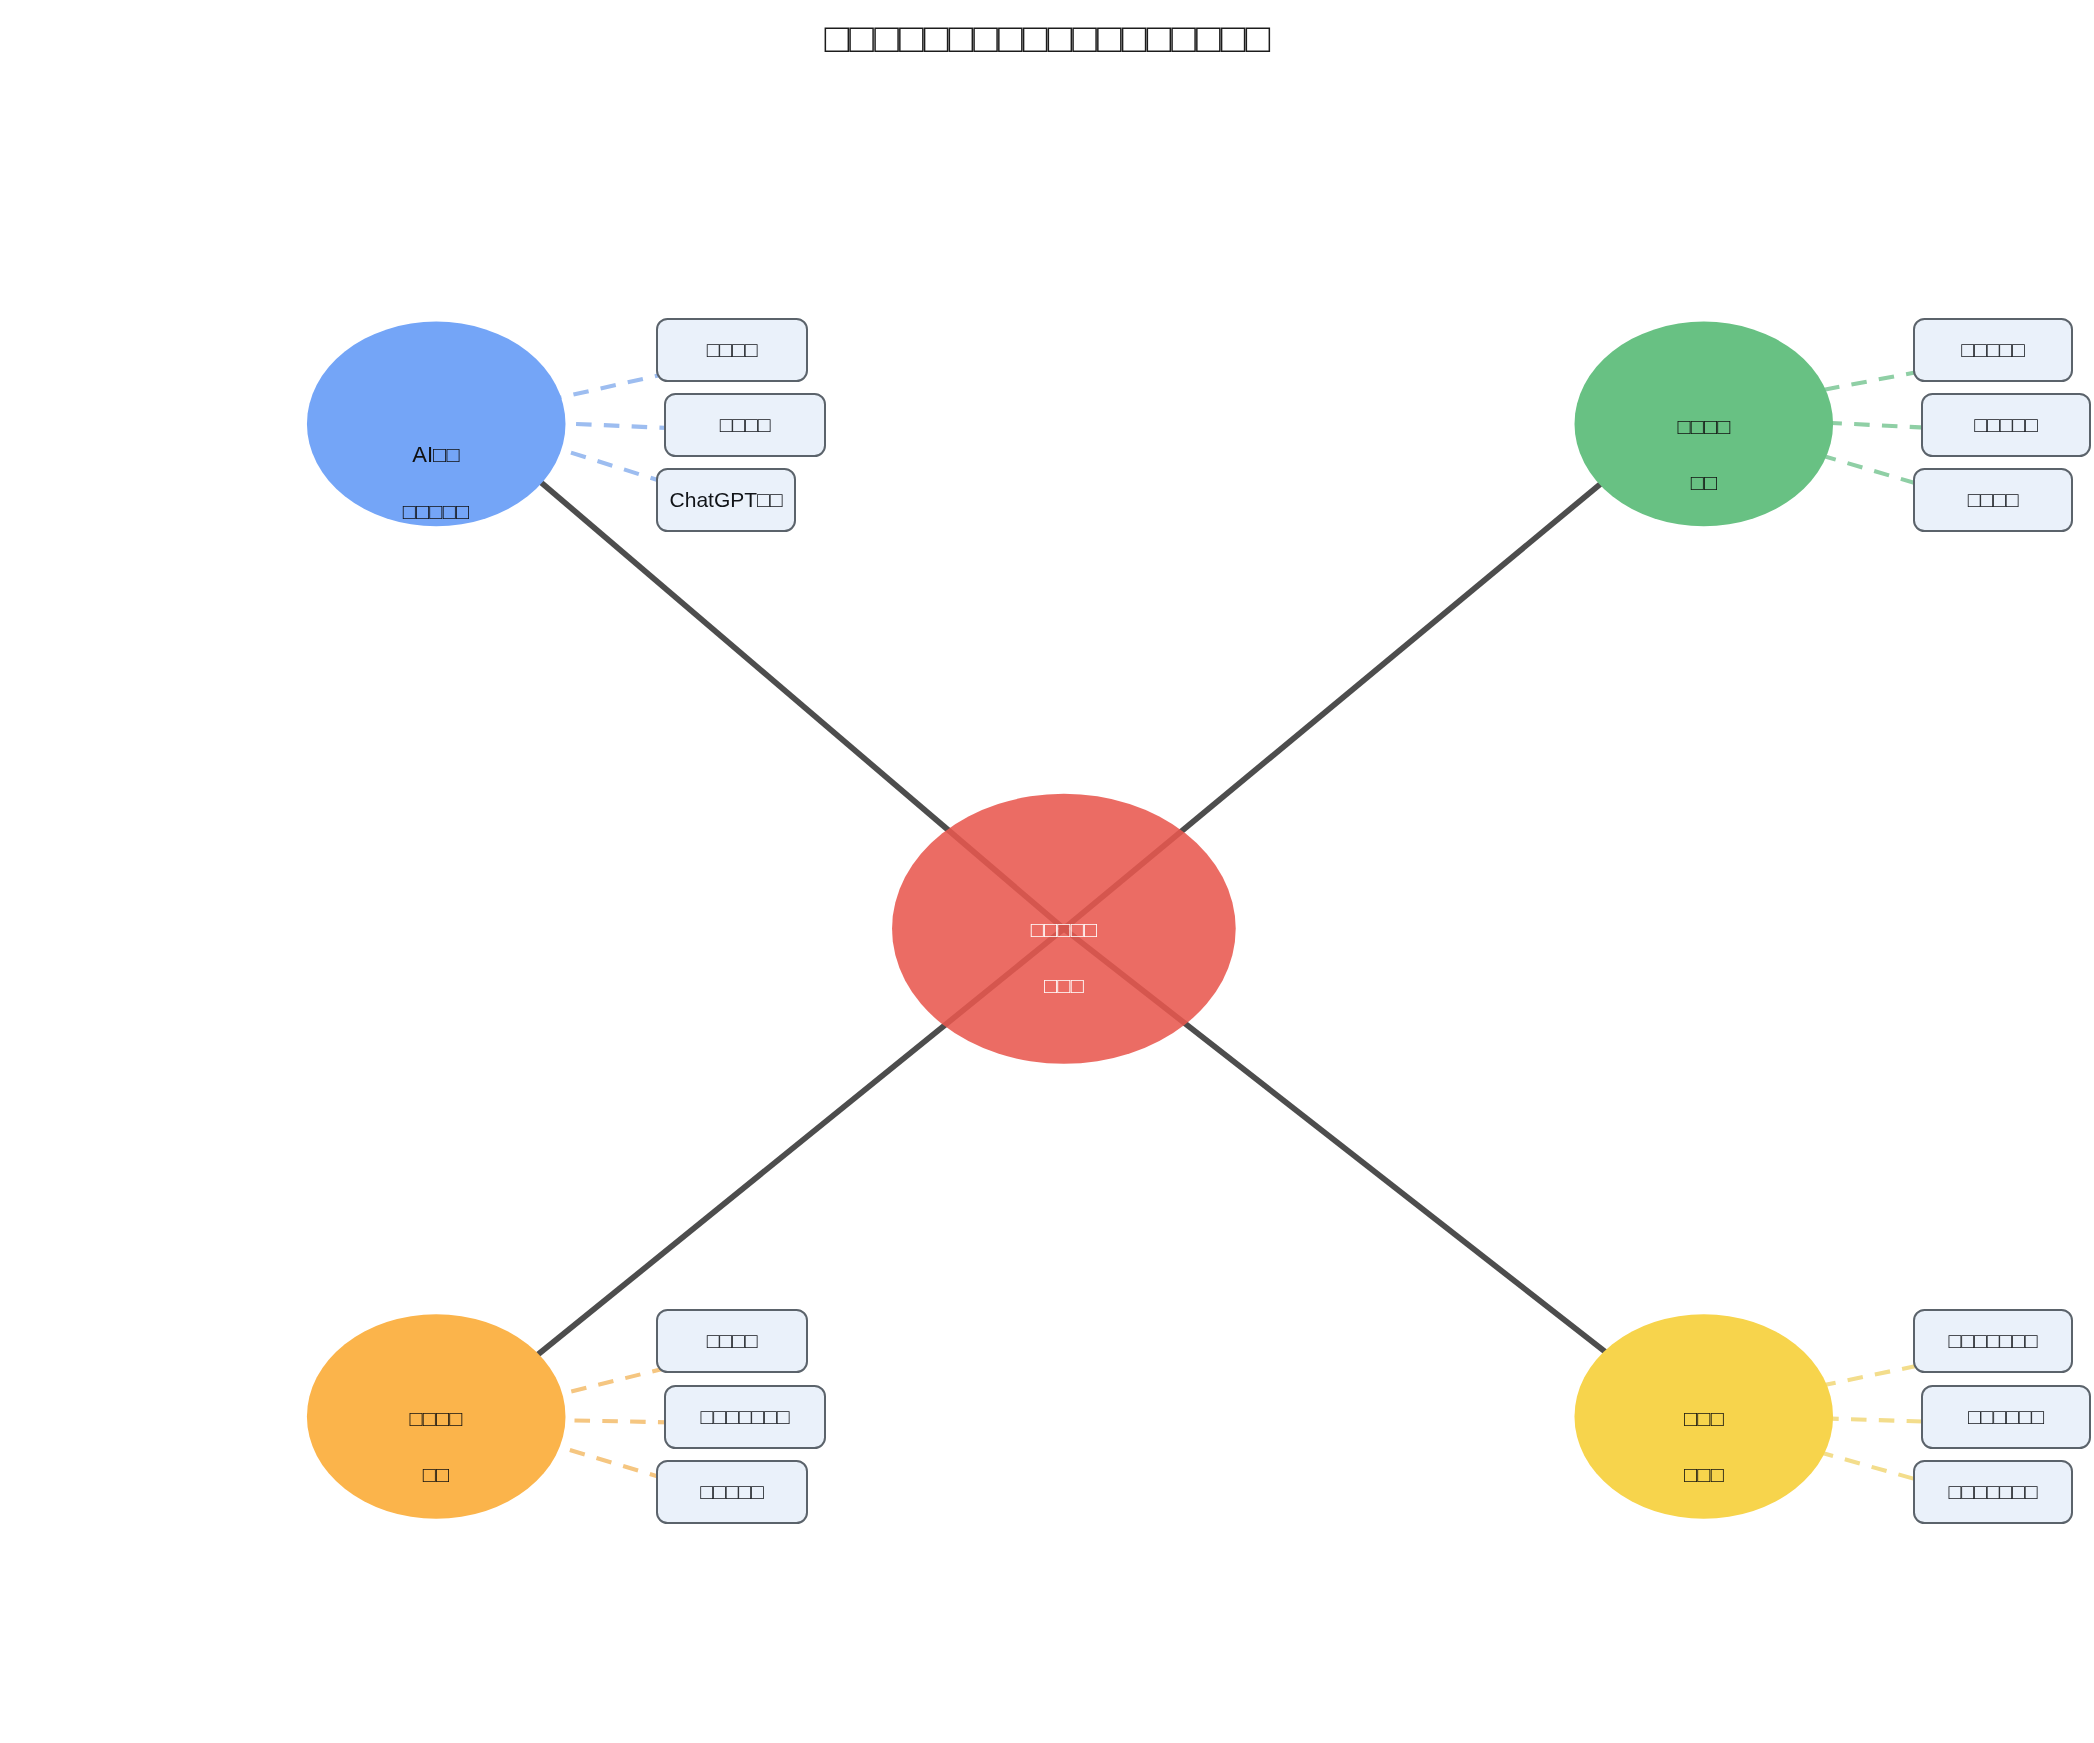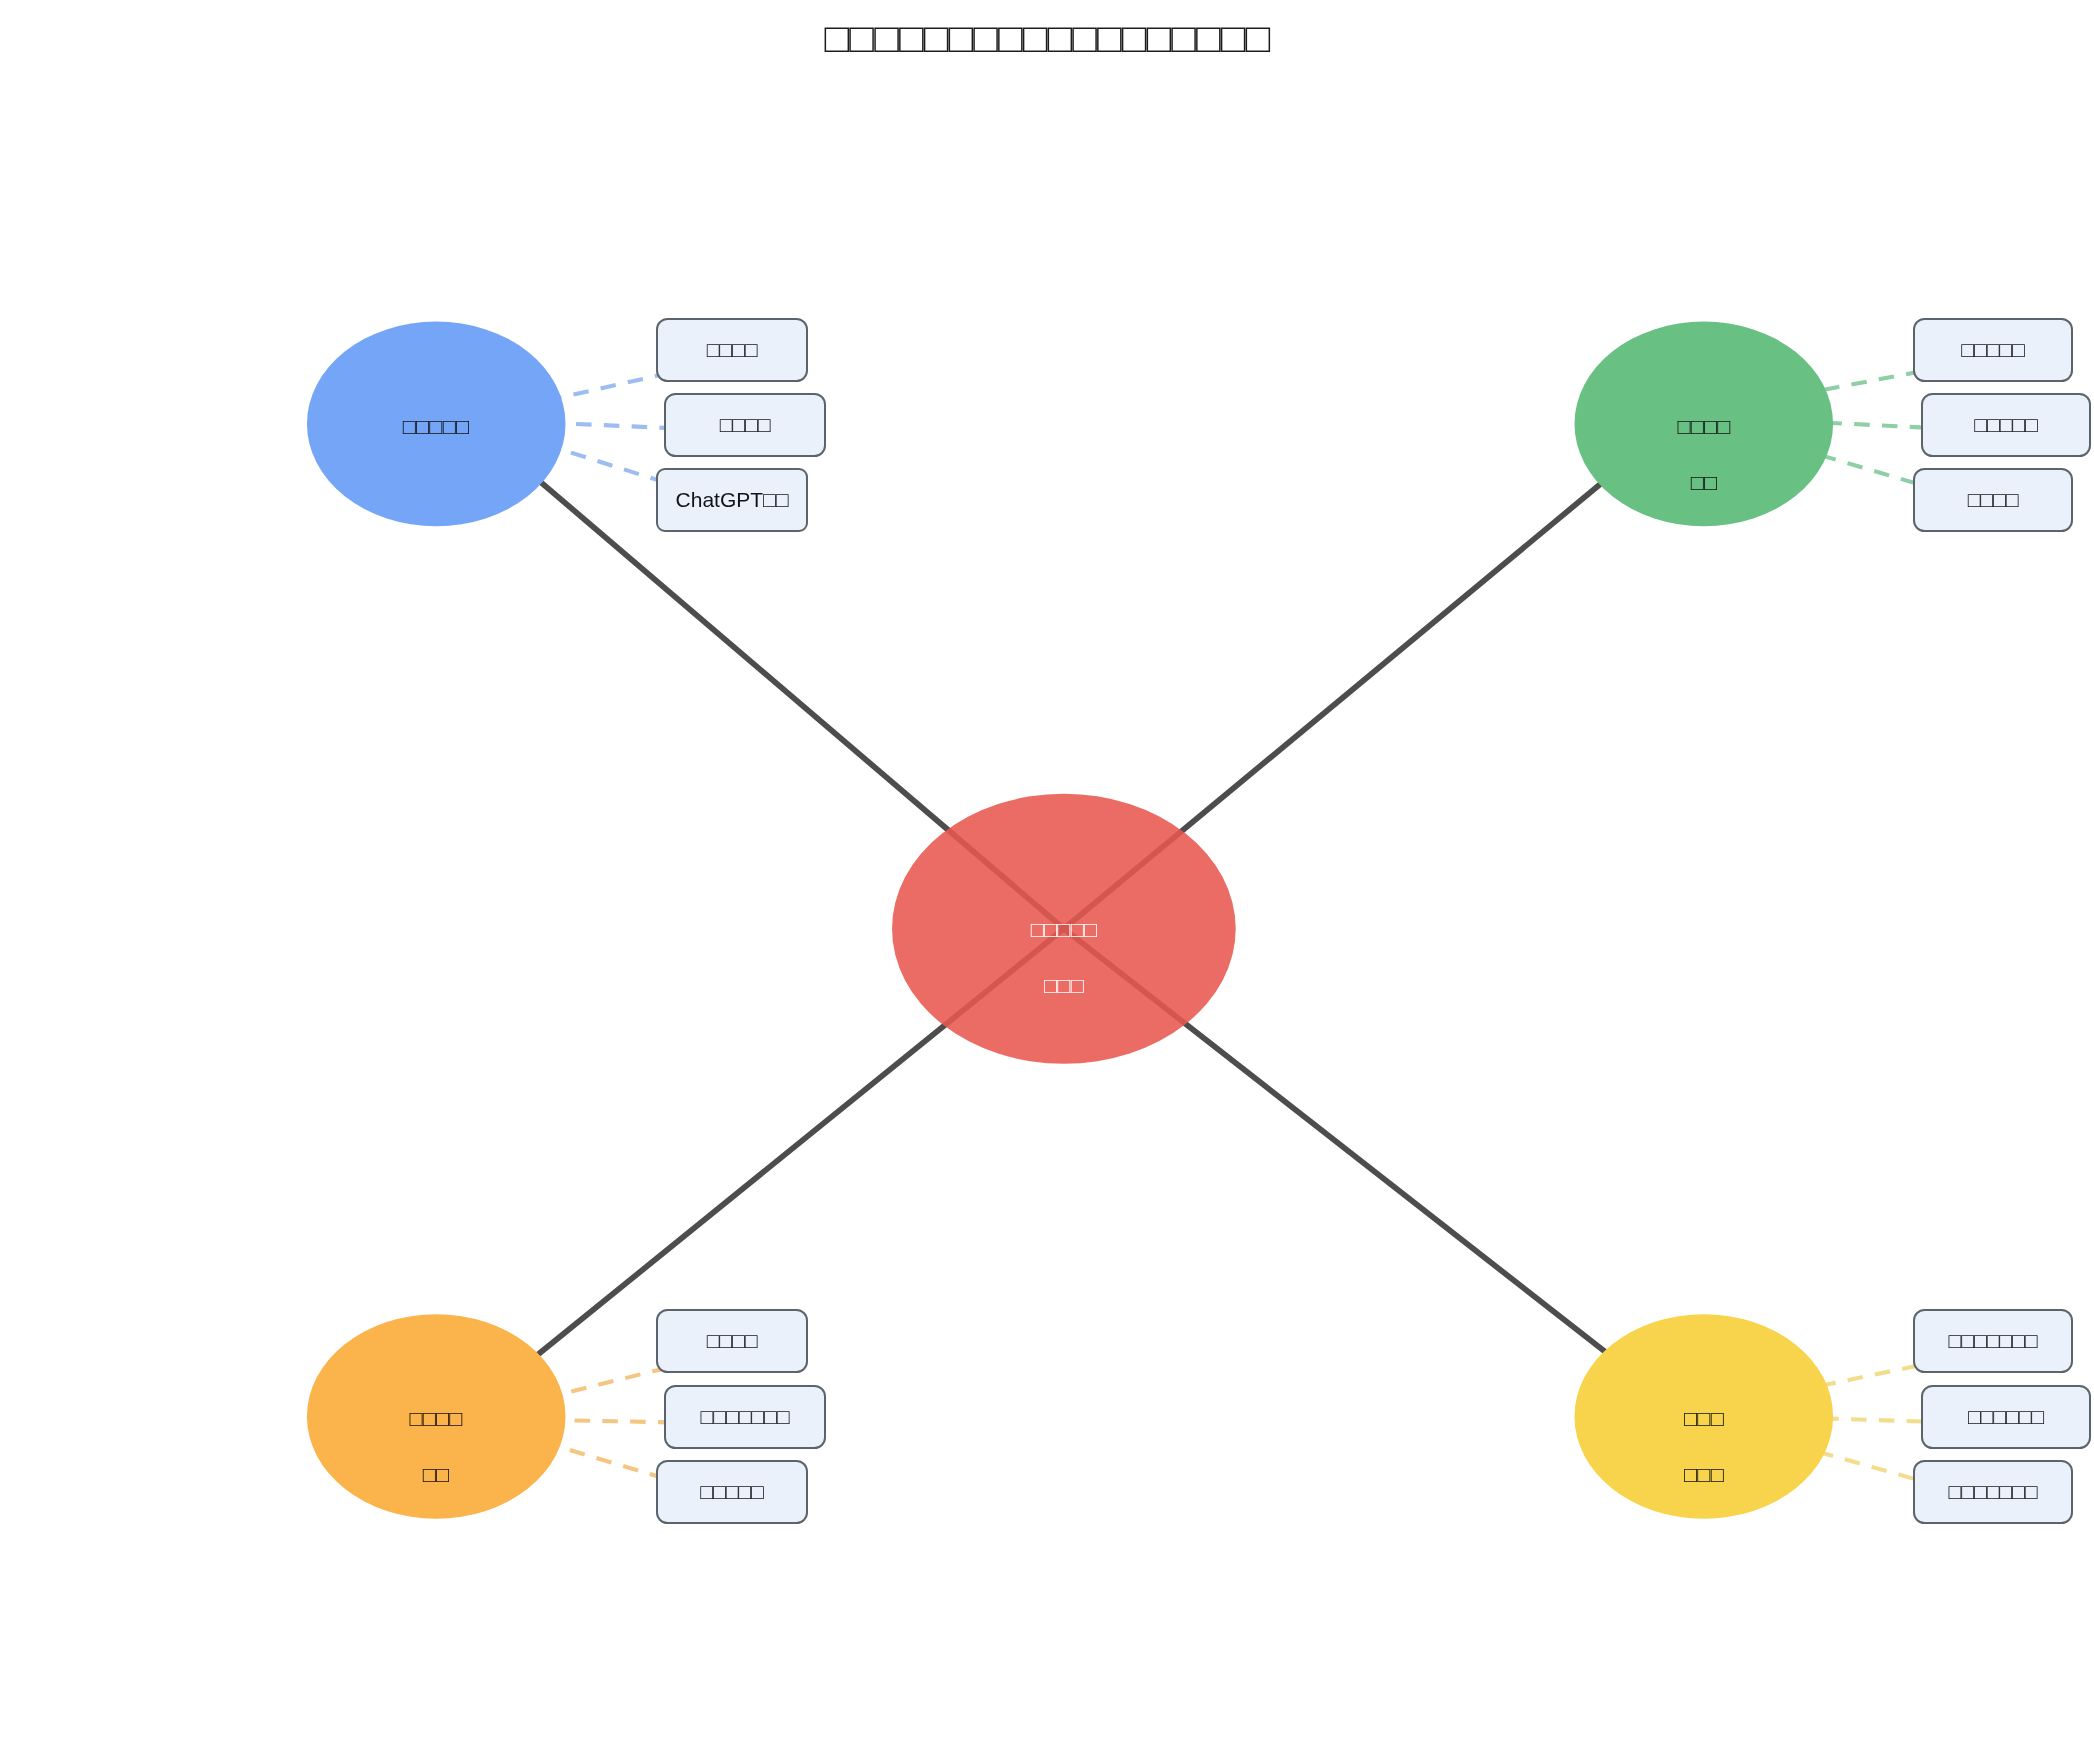"AI□□" div { html: none -> <div> <span>AI</span><span>□□</span> </div> }
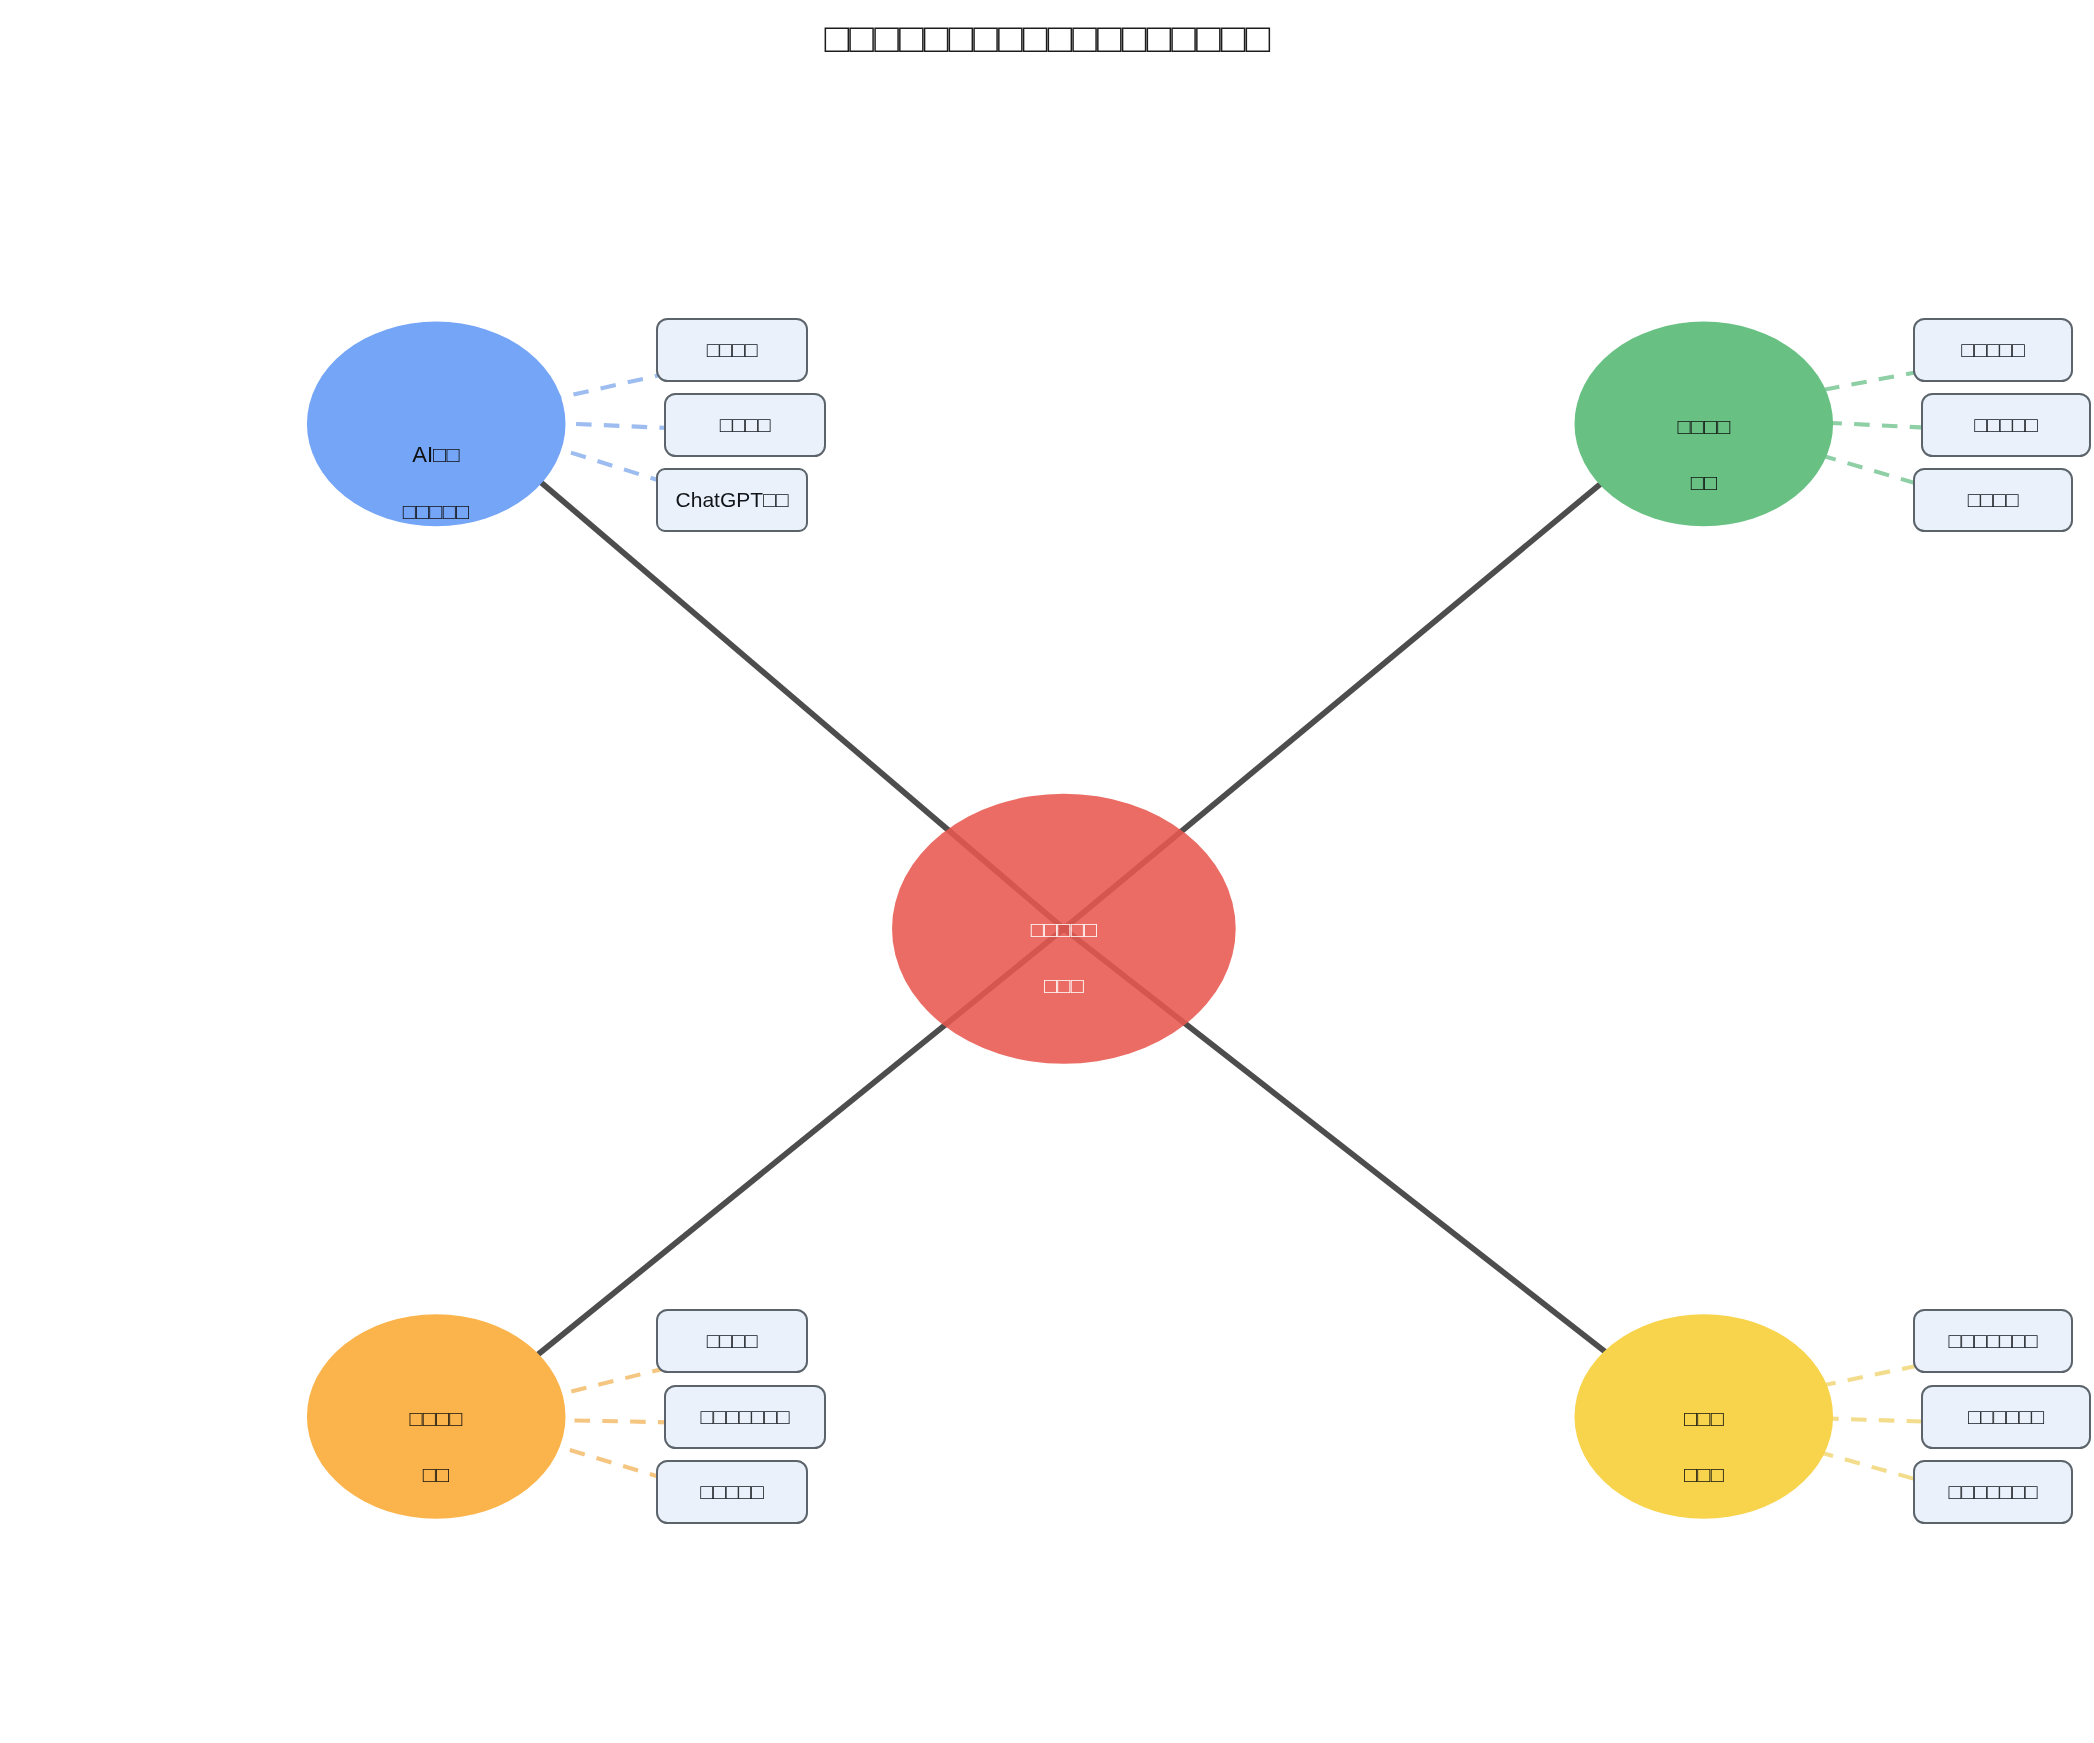"ChatGPT□□" div.sub-box { border-radius: 9px -> none; width: 152px -> 140px }
